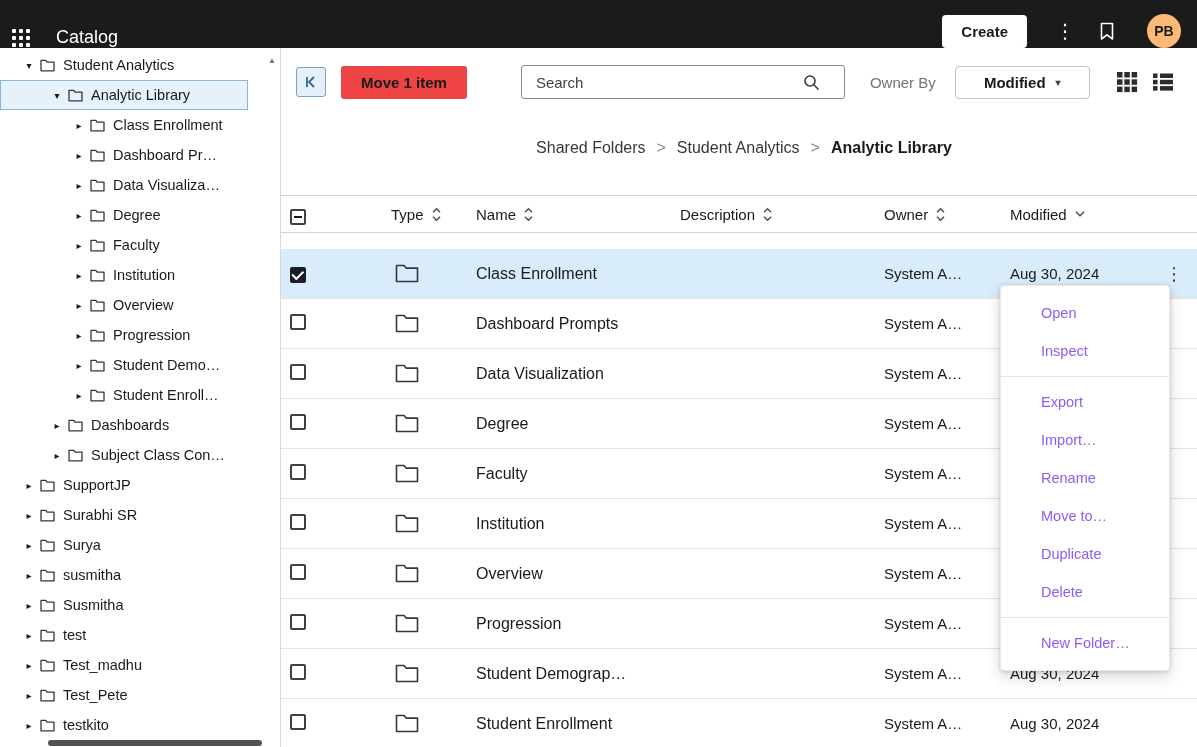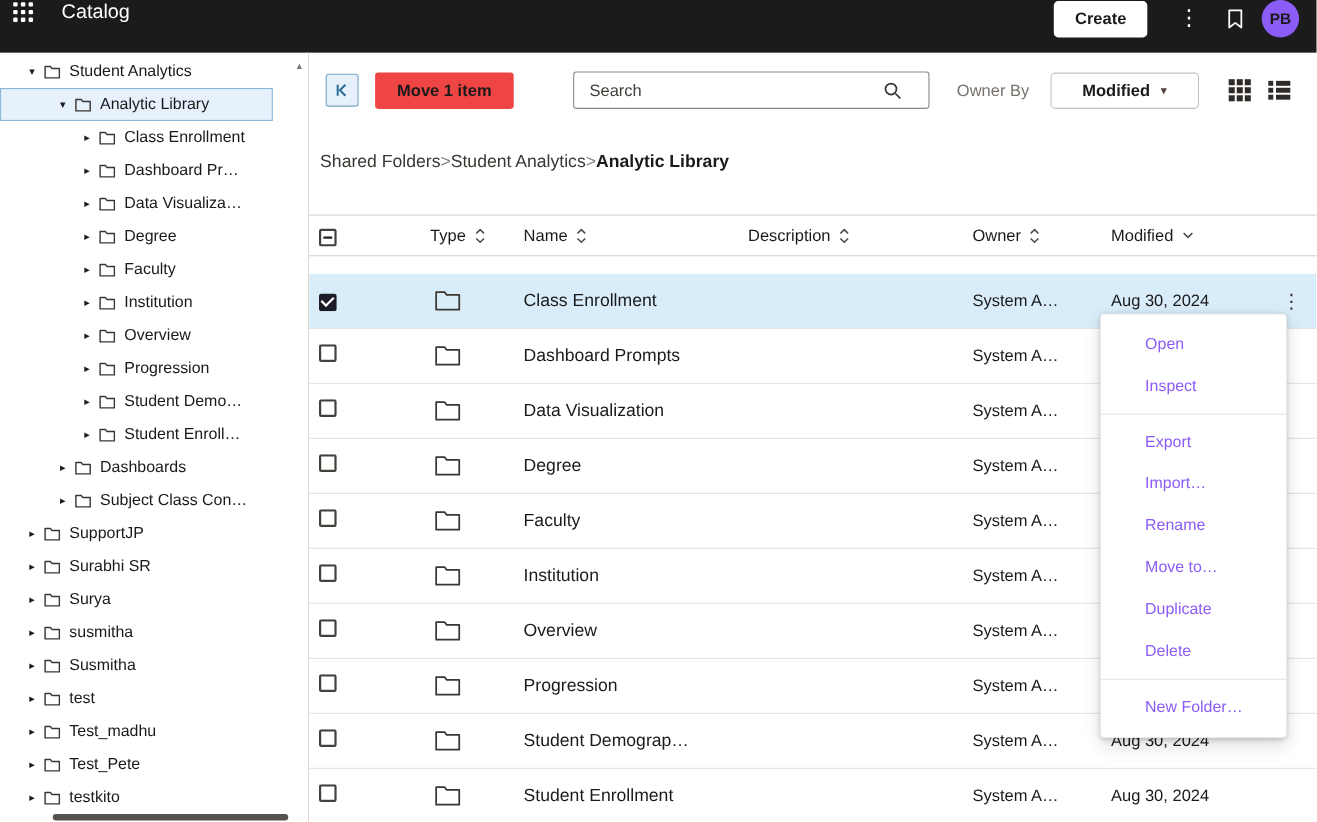"Catalog" .topbar { align-items: flex-start -> flex-end }
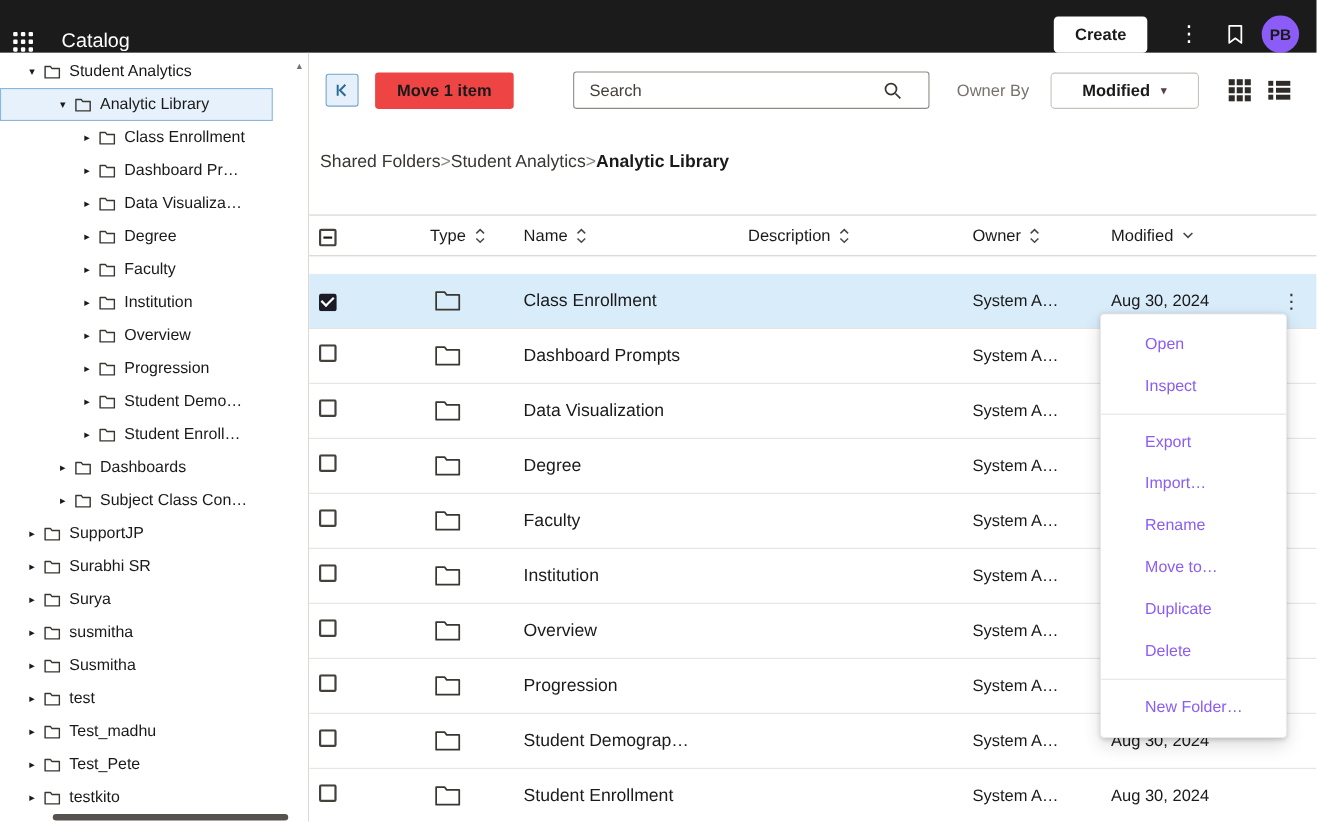"PB" .avatar { background: #8b5cf6 -> #fdba74; margin-left: 10px -> 26px }
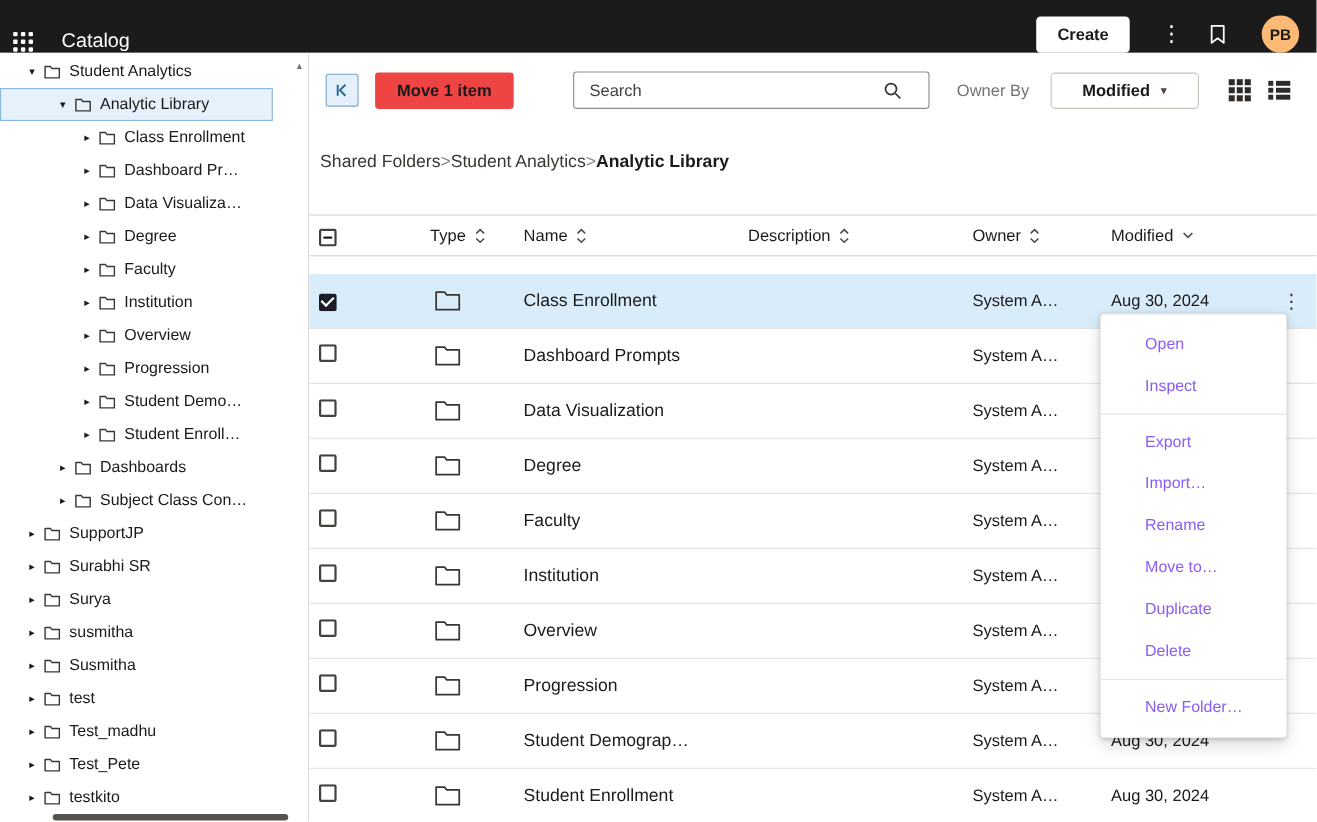"Shared Folders" .breadcrumb { gap: none -> 11px; justify-content: none -> center }
